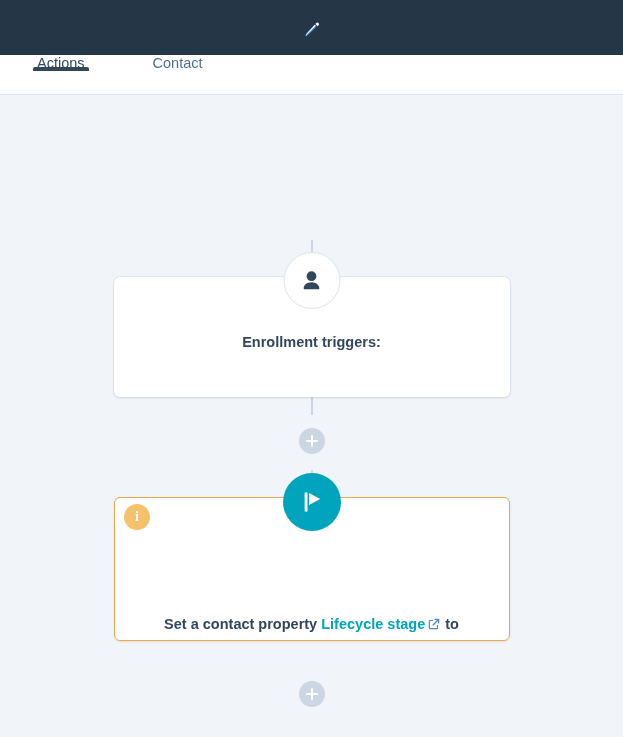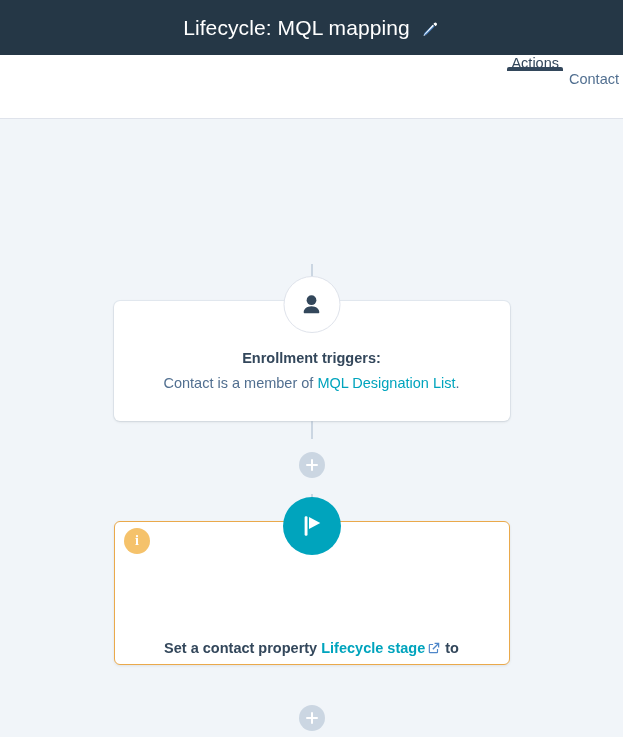"Lifecycle: MQL mapping" div.app-title { html: <div>Lifecycle: MQL mapping</div> -> none }
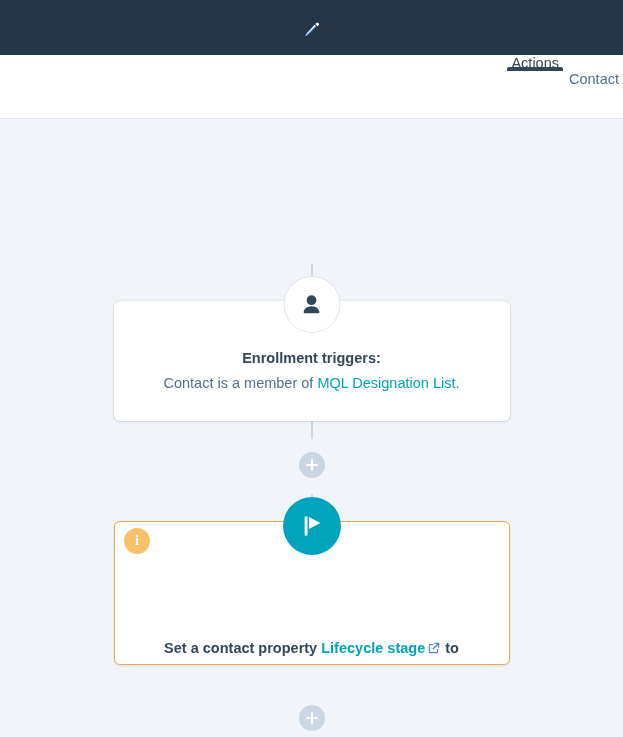"Actions" .tab-bar { align-items: flex-end -> flex-start; flex-direction: column -> none; height: 64px -> 40px }
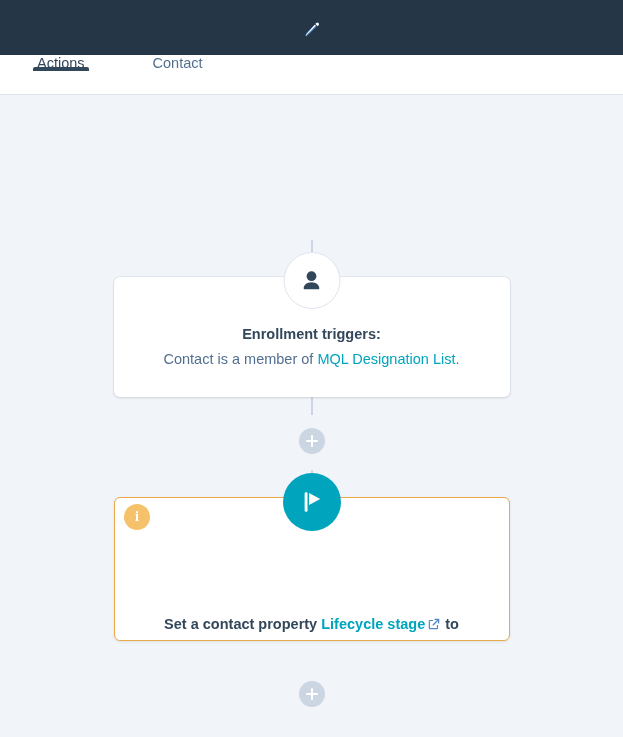"Contact is a member of" div.trigger-body { html: <div> <span>Contact is a member of </span><span>MQL Designation List</span><span>.</span> </div> -> none }
